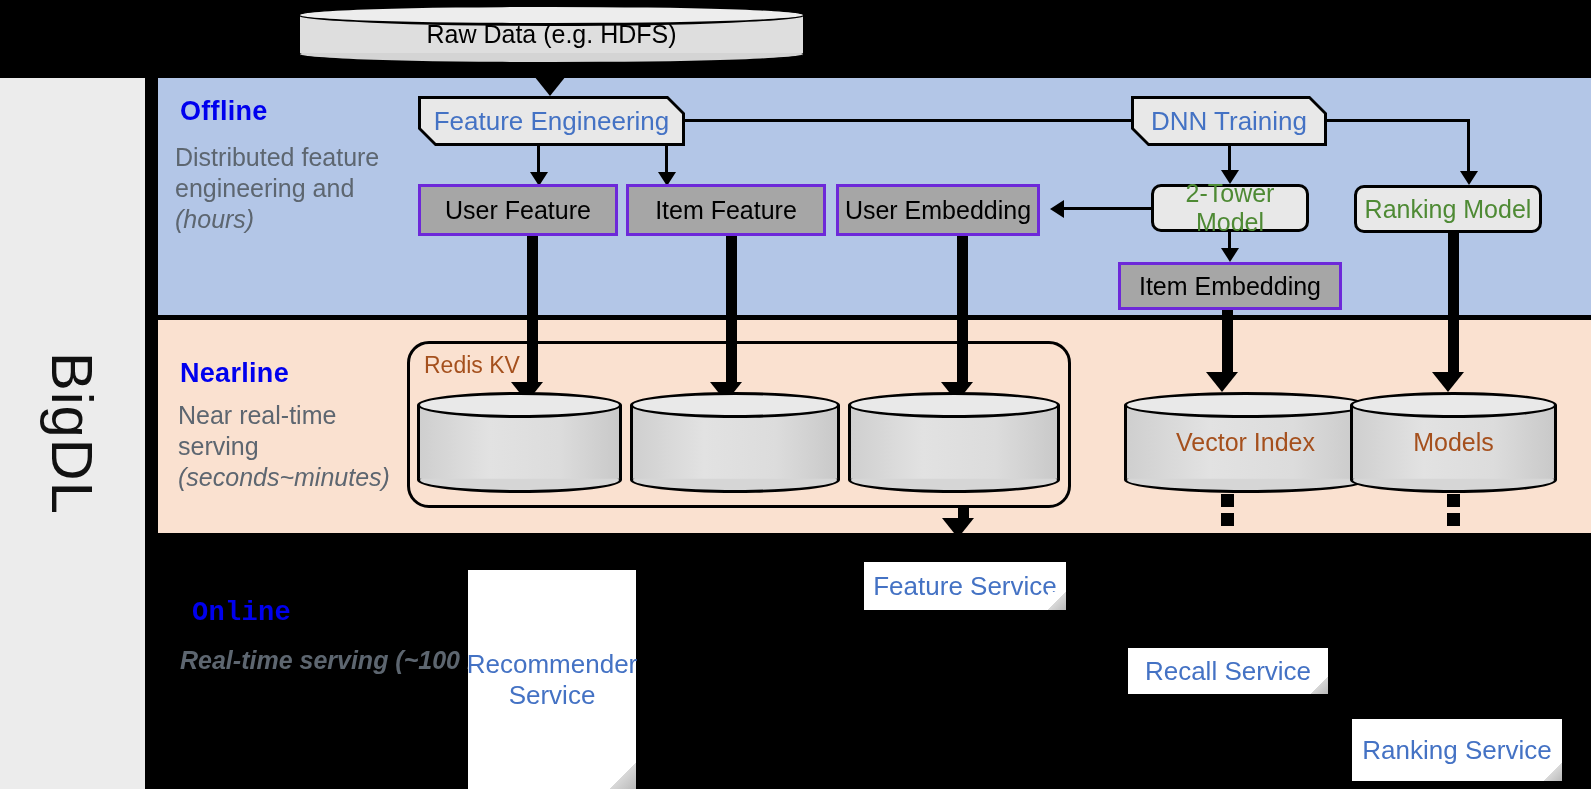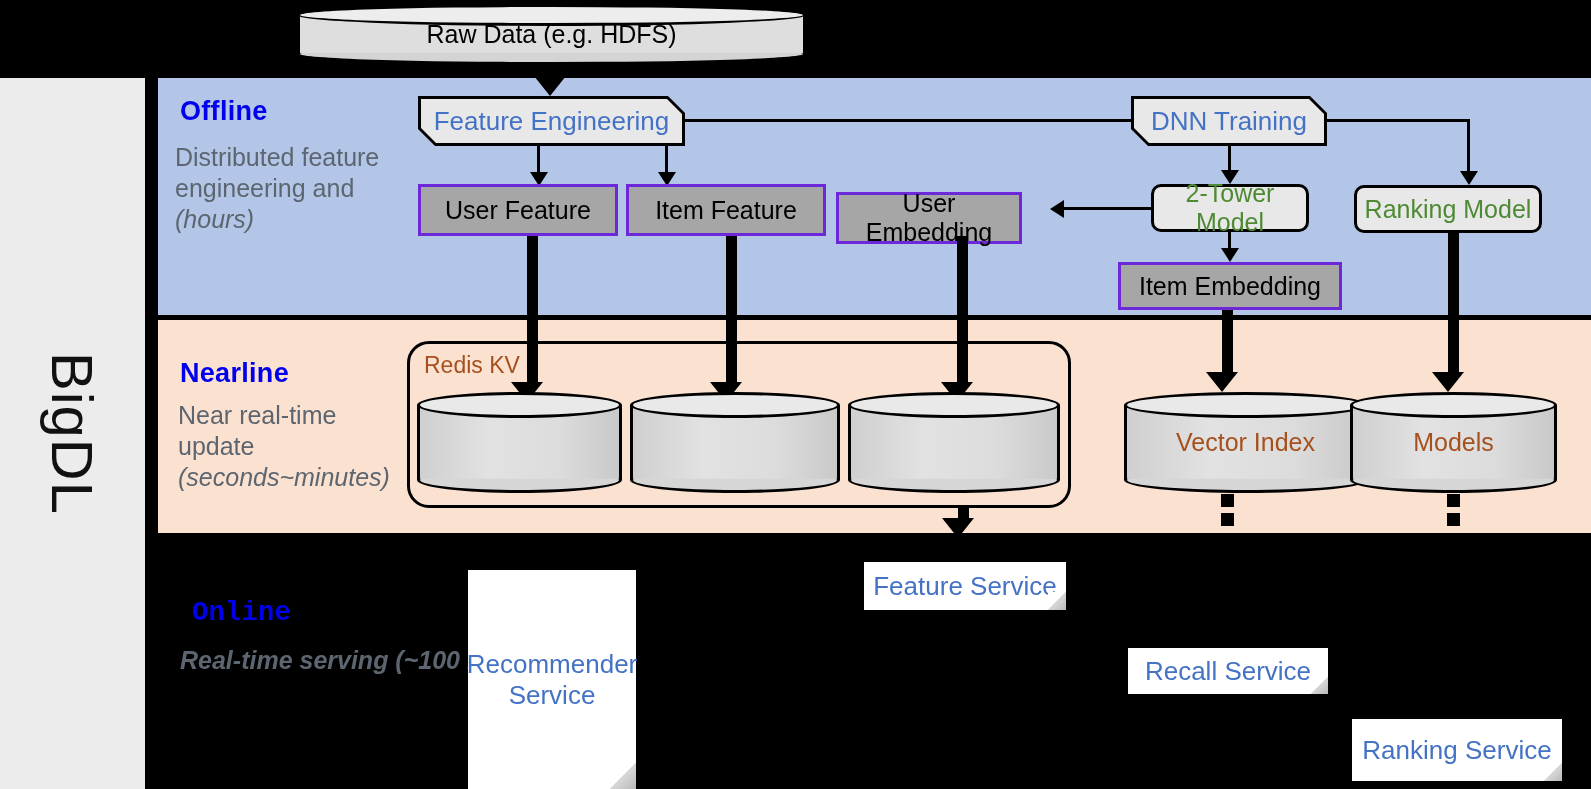"User Embedding" div.node { top: 192px -> 184px; width: 186px -> 204px }
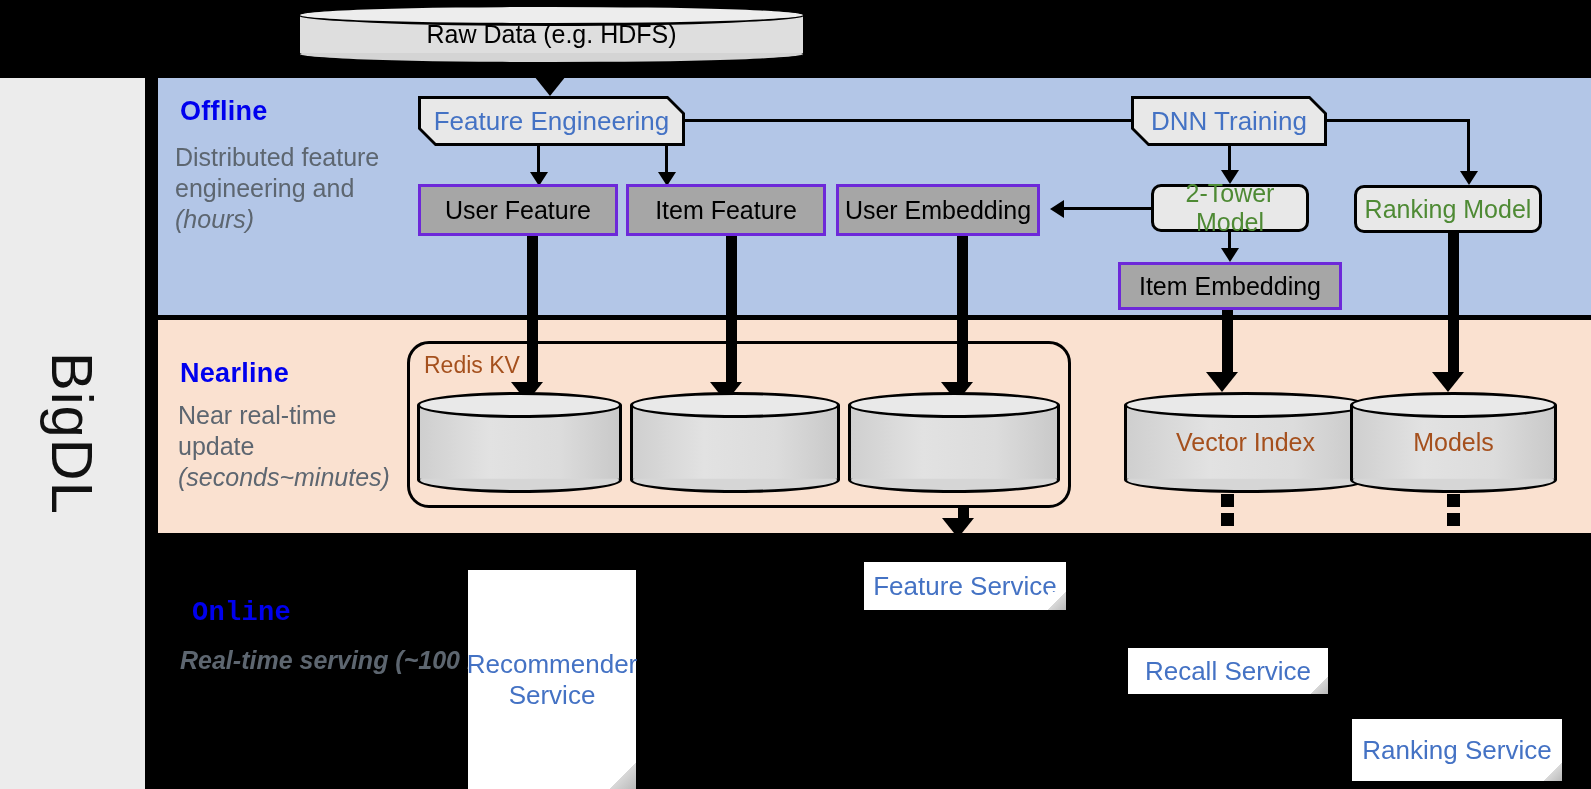"Near real-time update" span { text: update -> serving }
